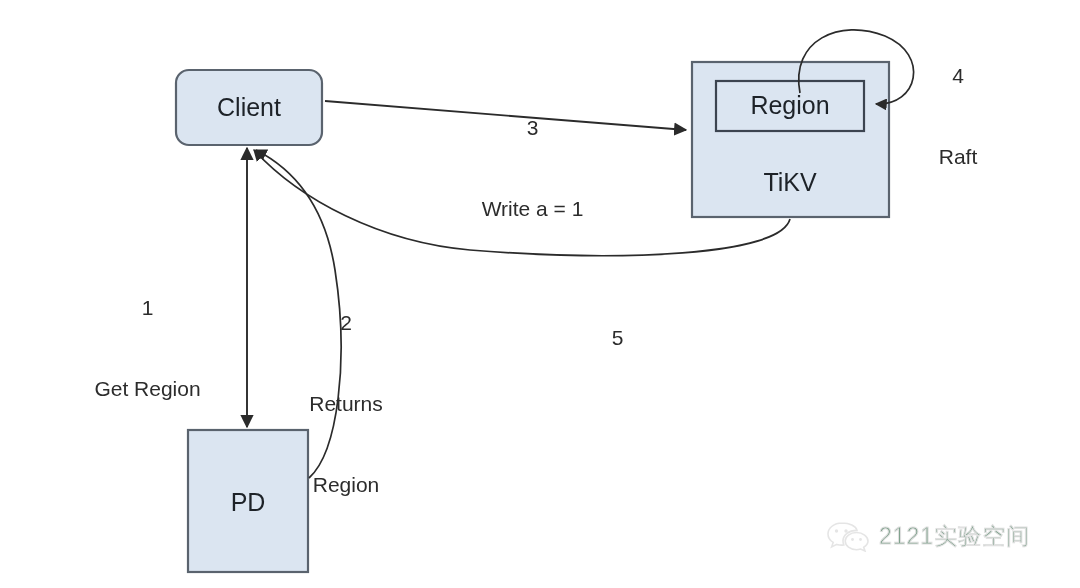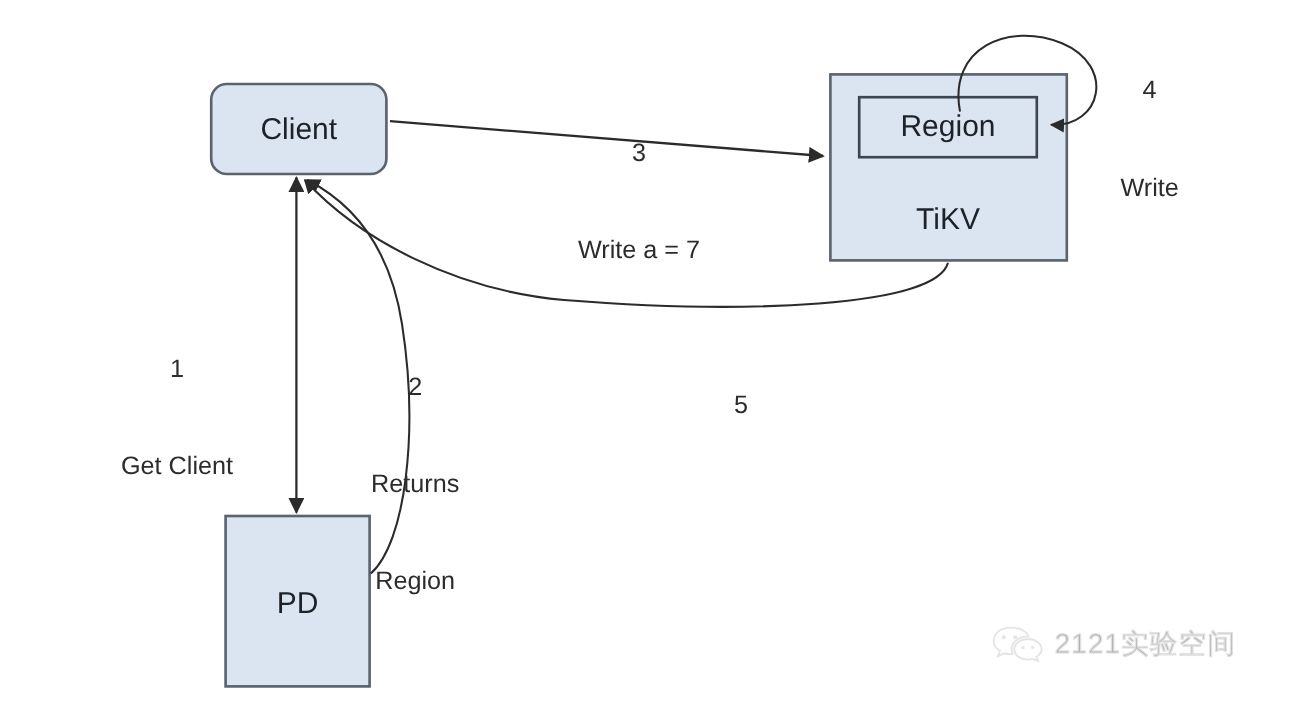"Write" div { text: Write -> Raft }
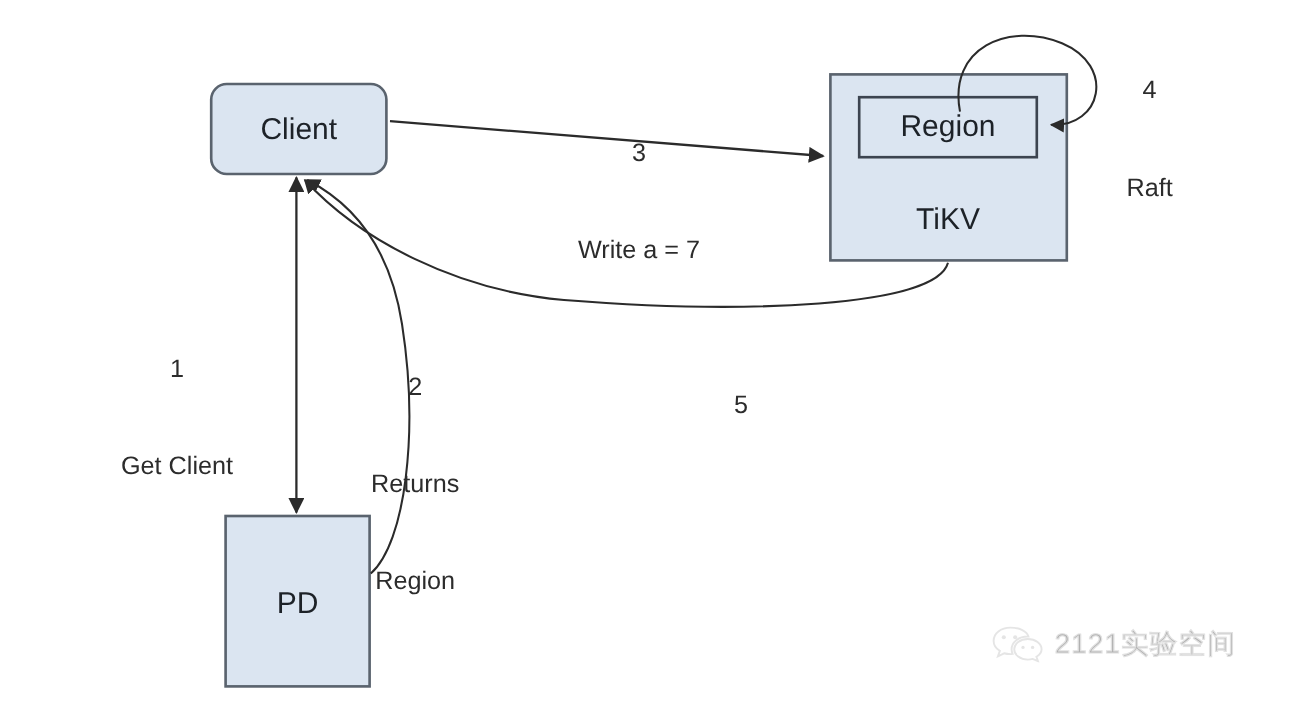"Write a = 7" div { text: 7 -> 1 }
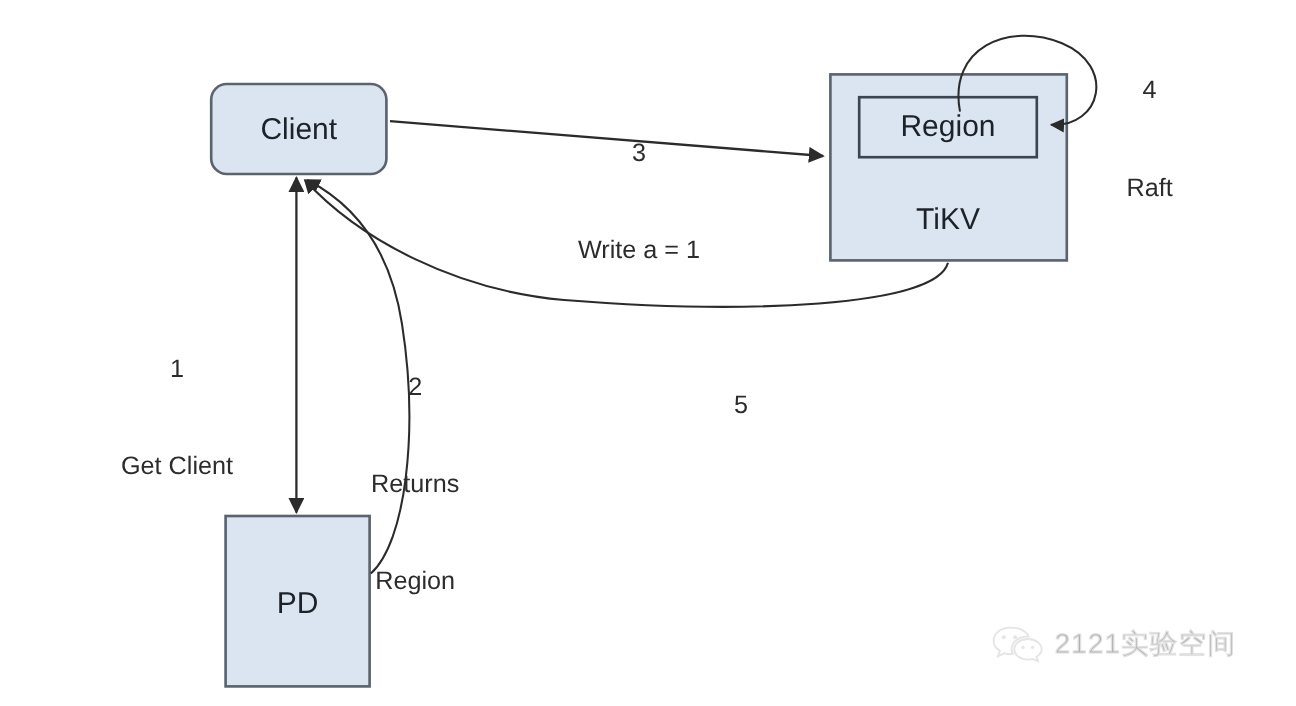"Get Client" div { text: Client -> Region }
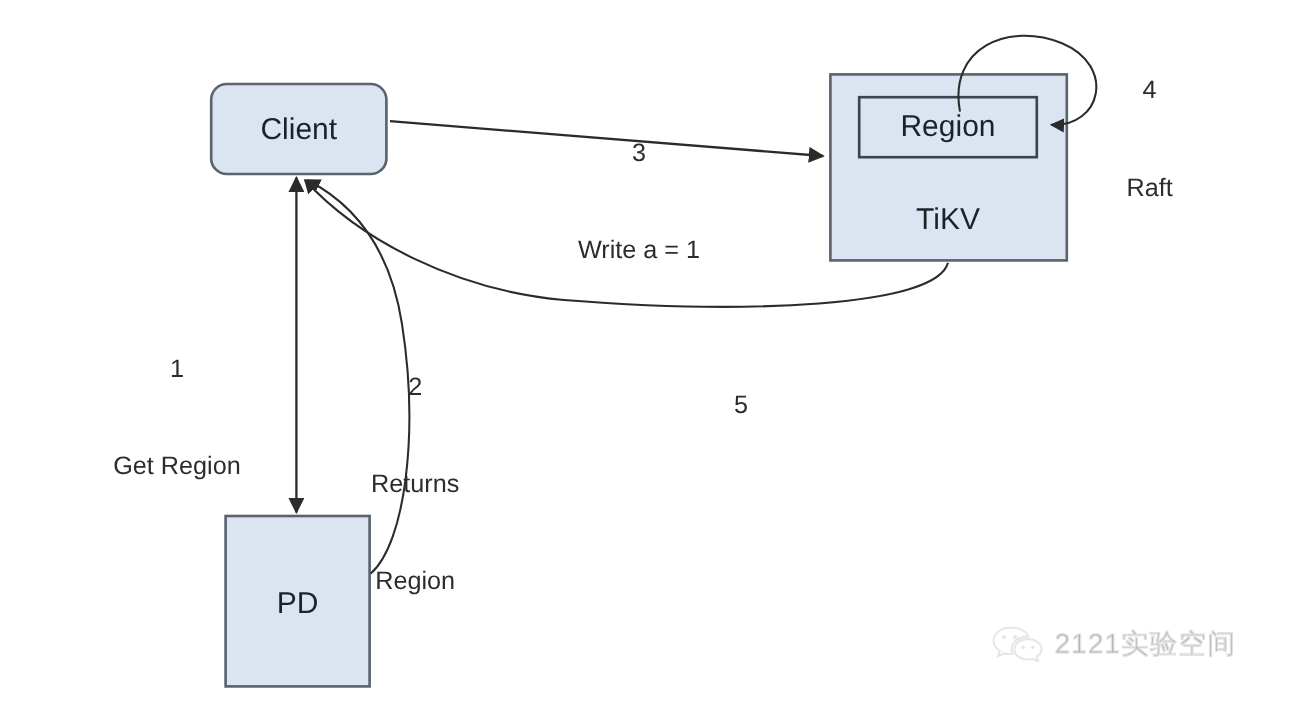"2121实验空间" .watermark-text { color: #737373 -> #14532d }
